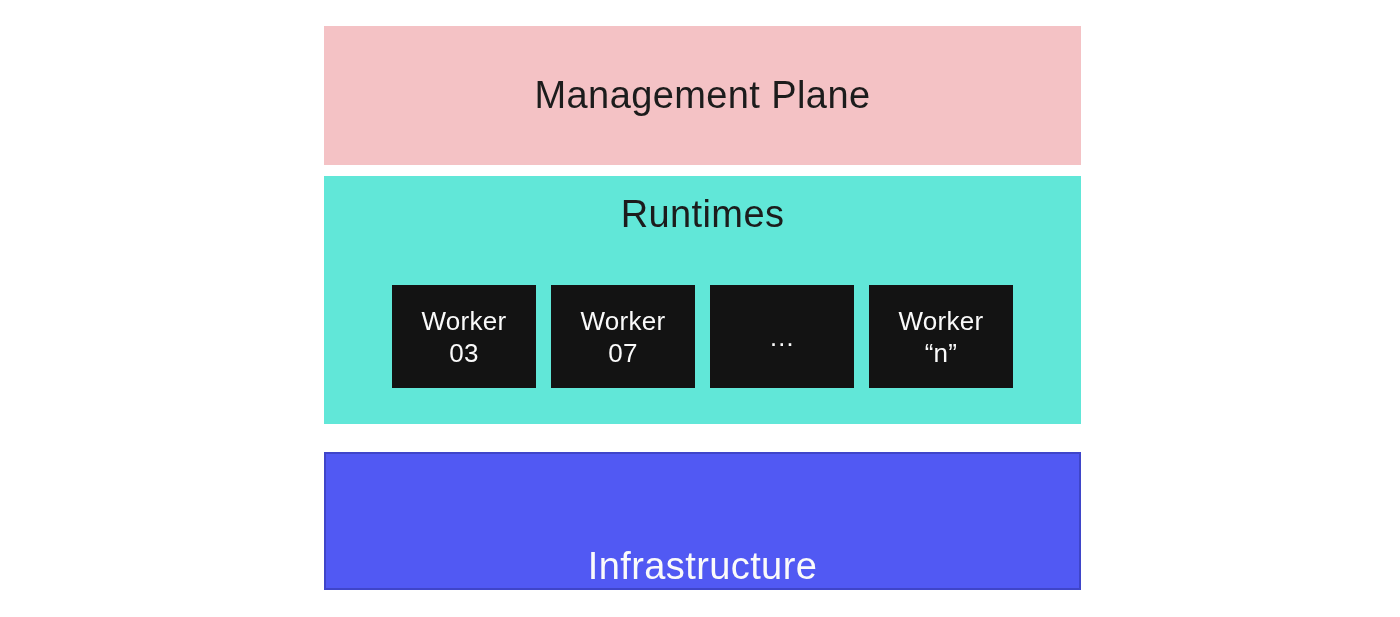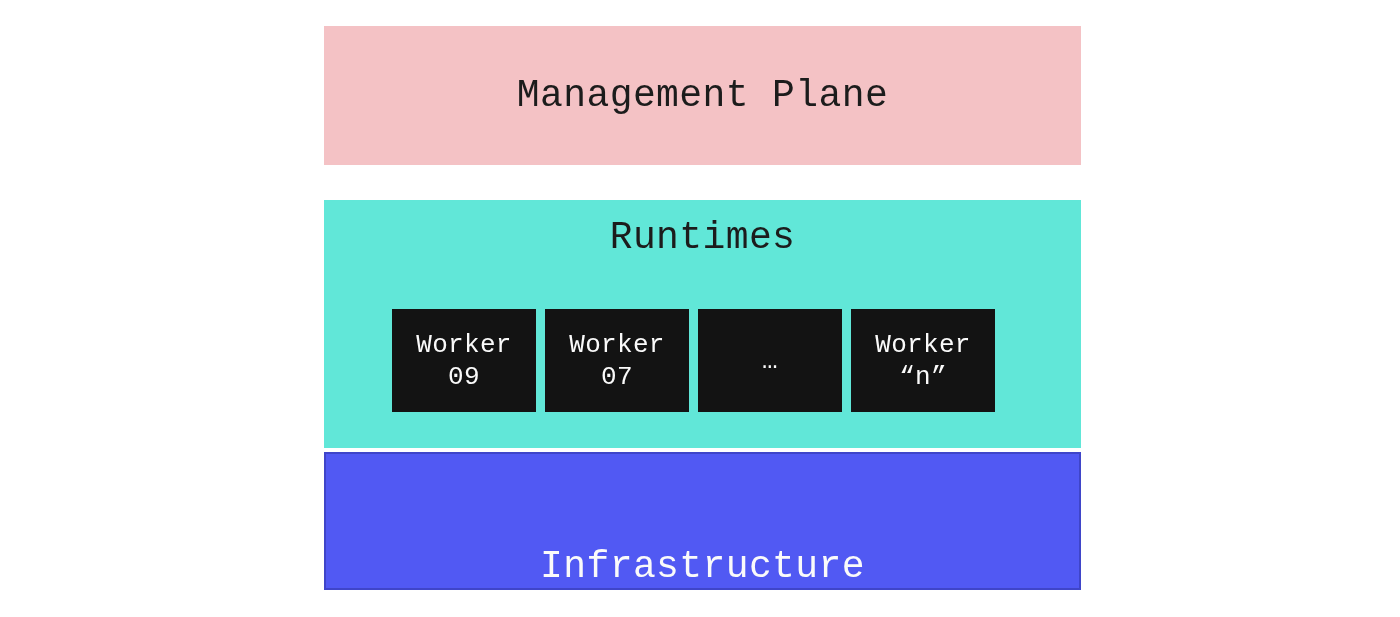"Management Plane" .canvas { font-family: Liberation Mono, monospace -> Liberation Sans, sans-serif }
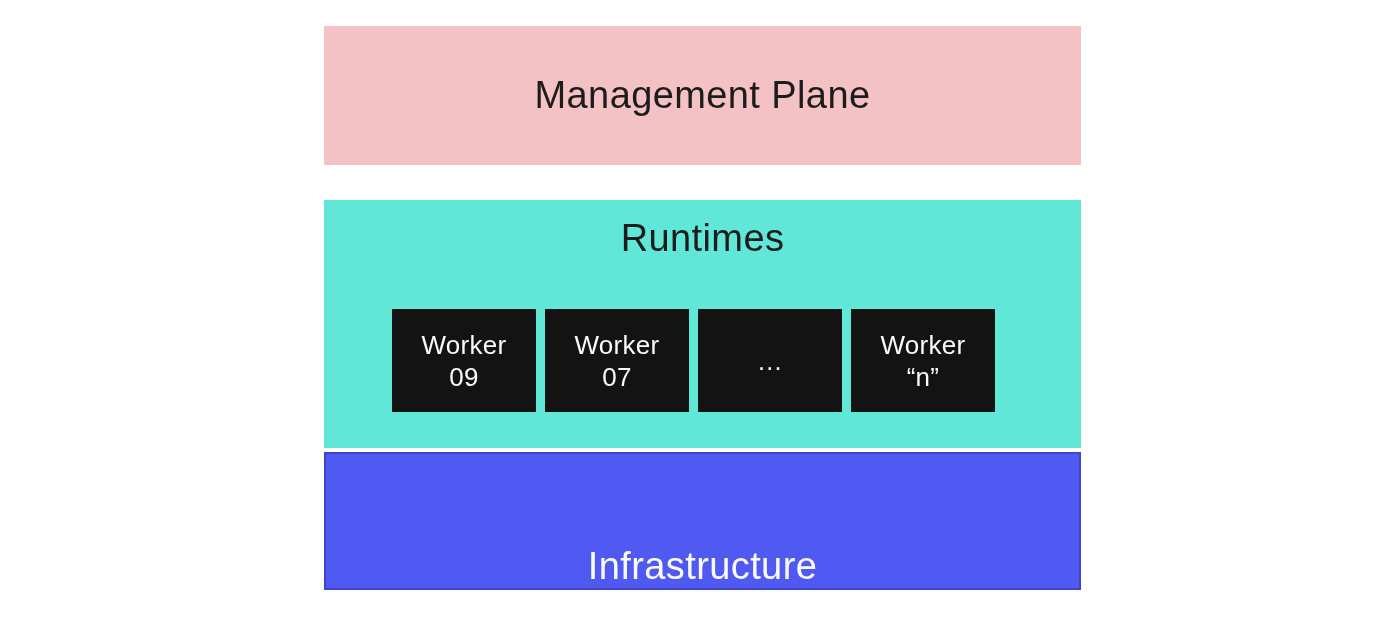"Runtimes" .layer-runtimes { top: 200px -> 176px }
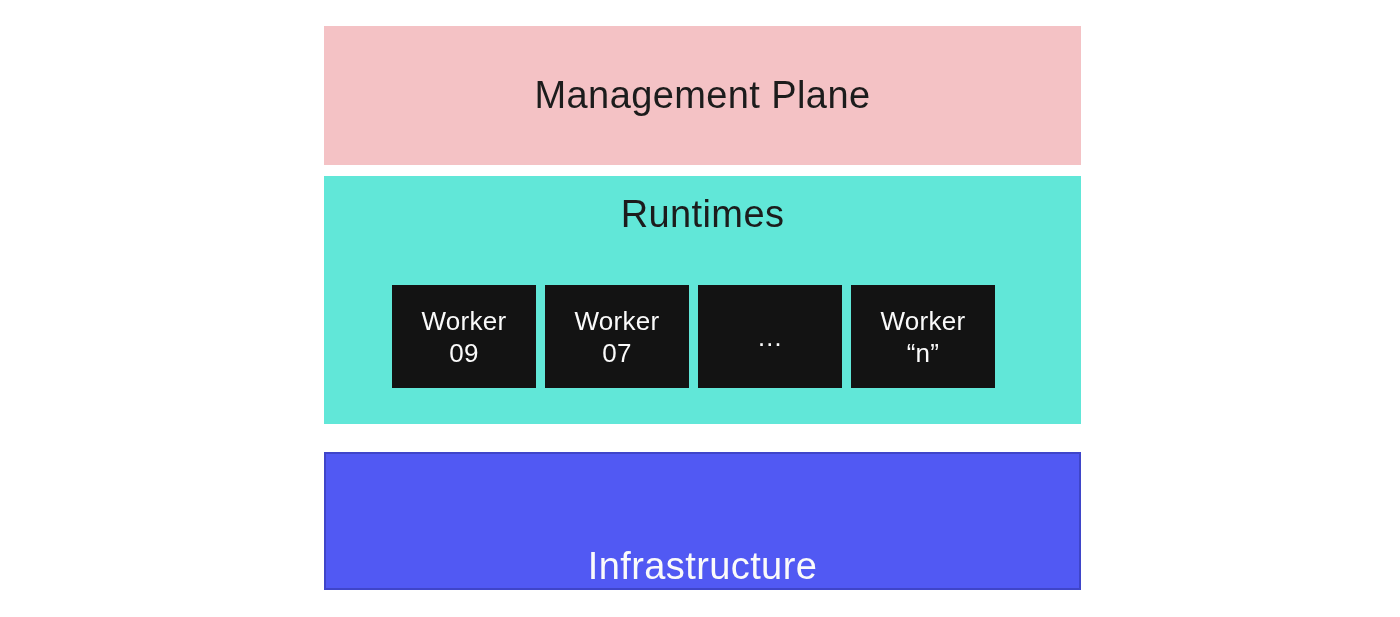"Worker" .worker-row { gap: 9px -> 15px }
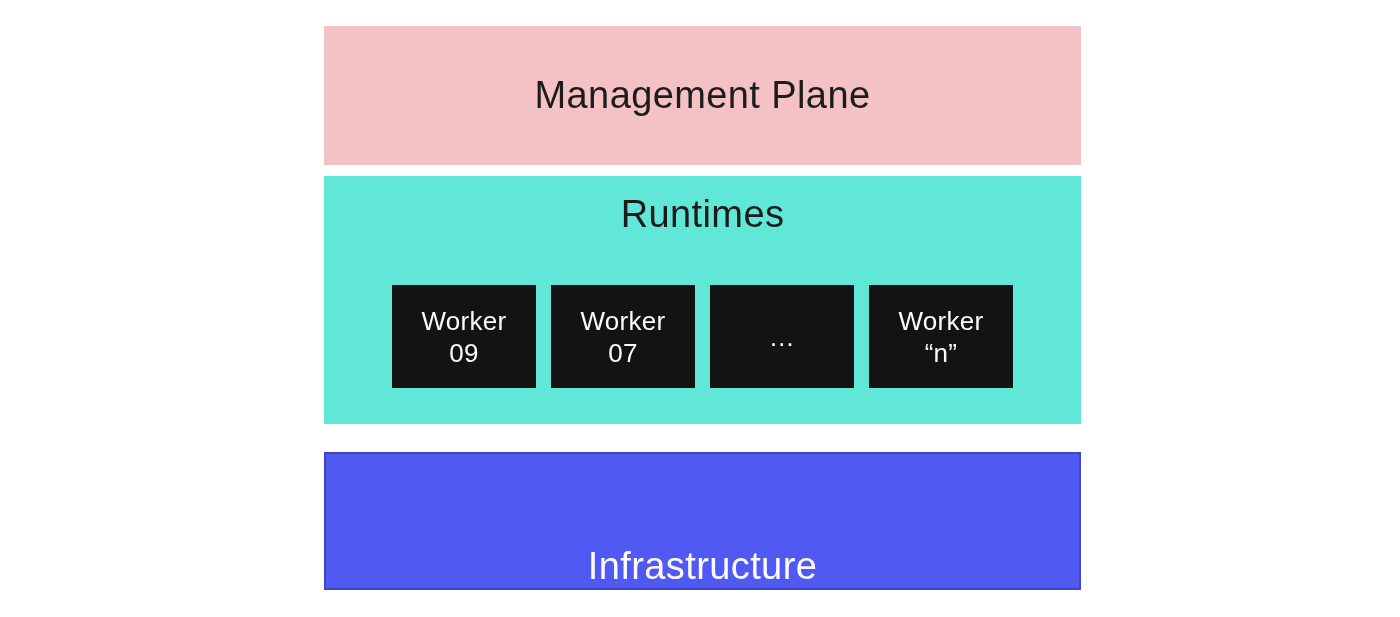"09" div { text: 09 -> 03 }
